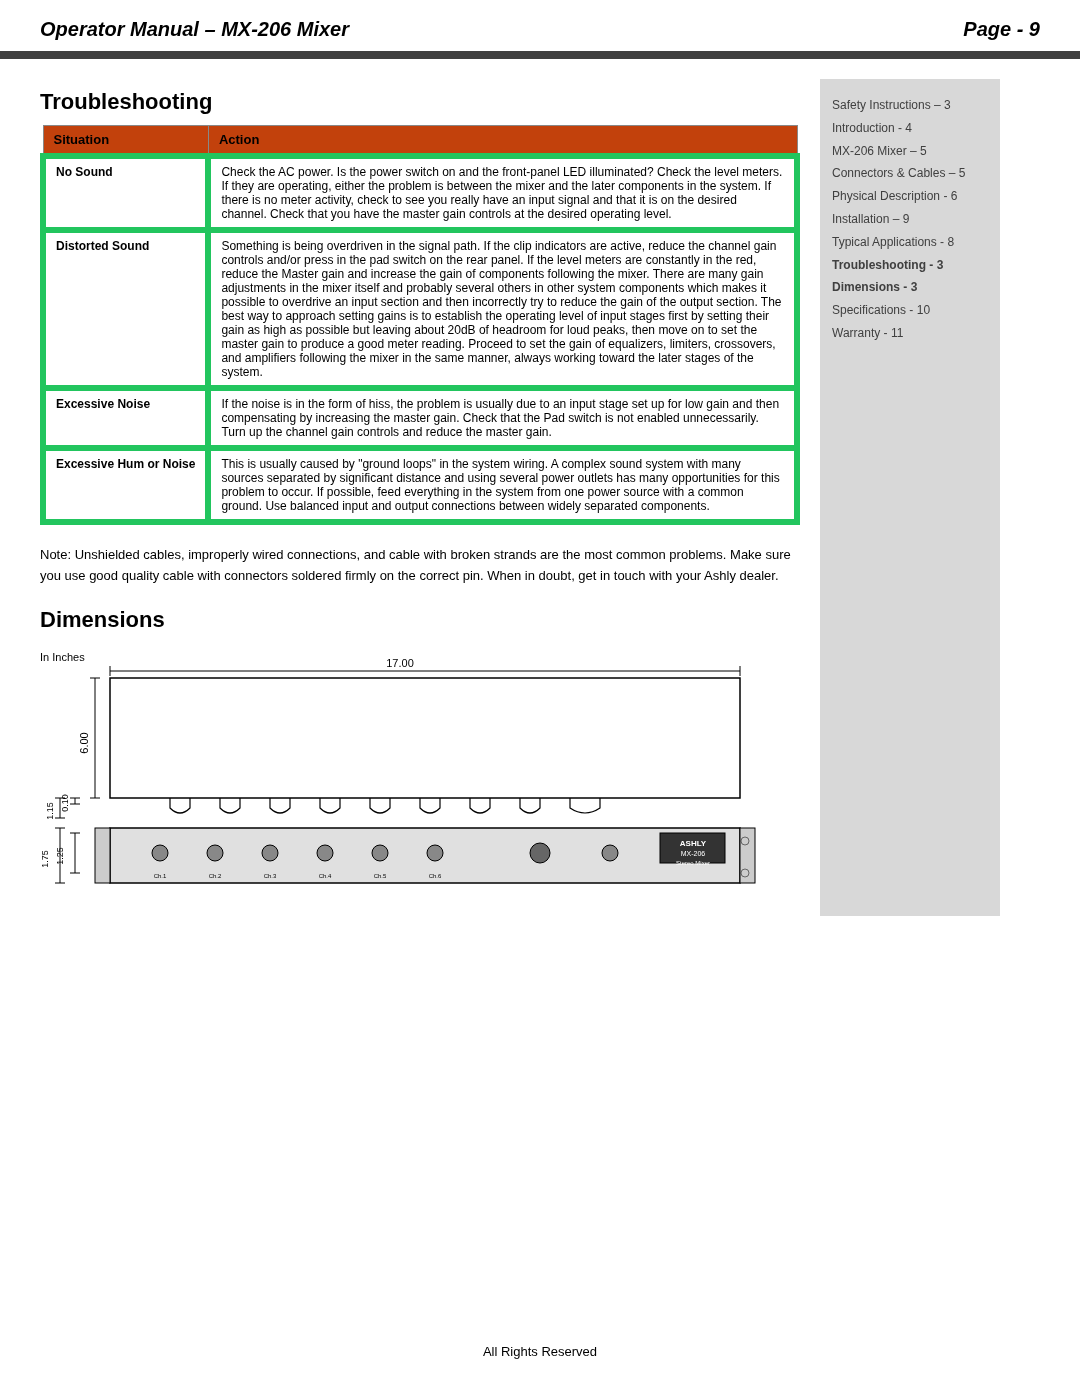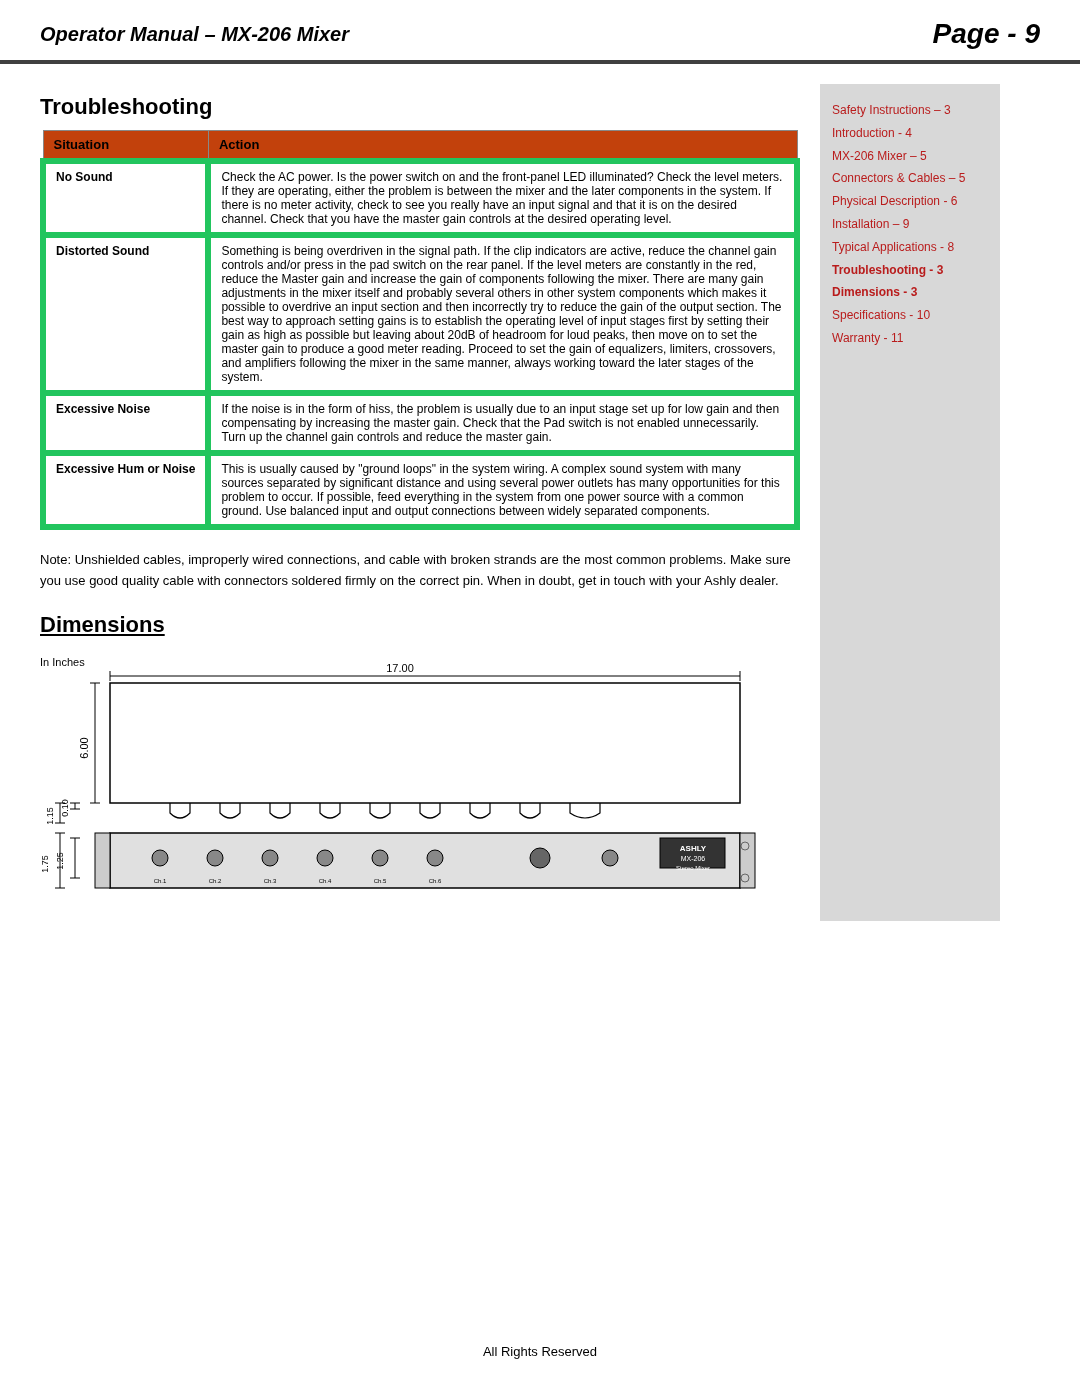"Operator Manual – MX-206 Mixer" .header { border-bottom: 4px solid #404040 -> 8px solid #404040 }
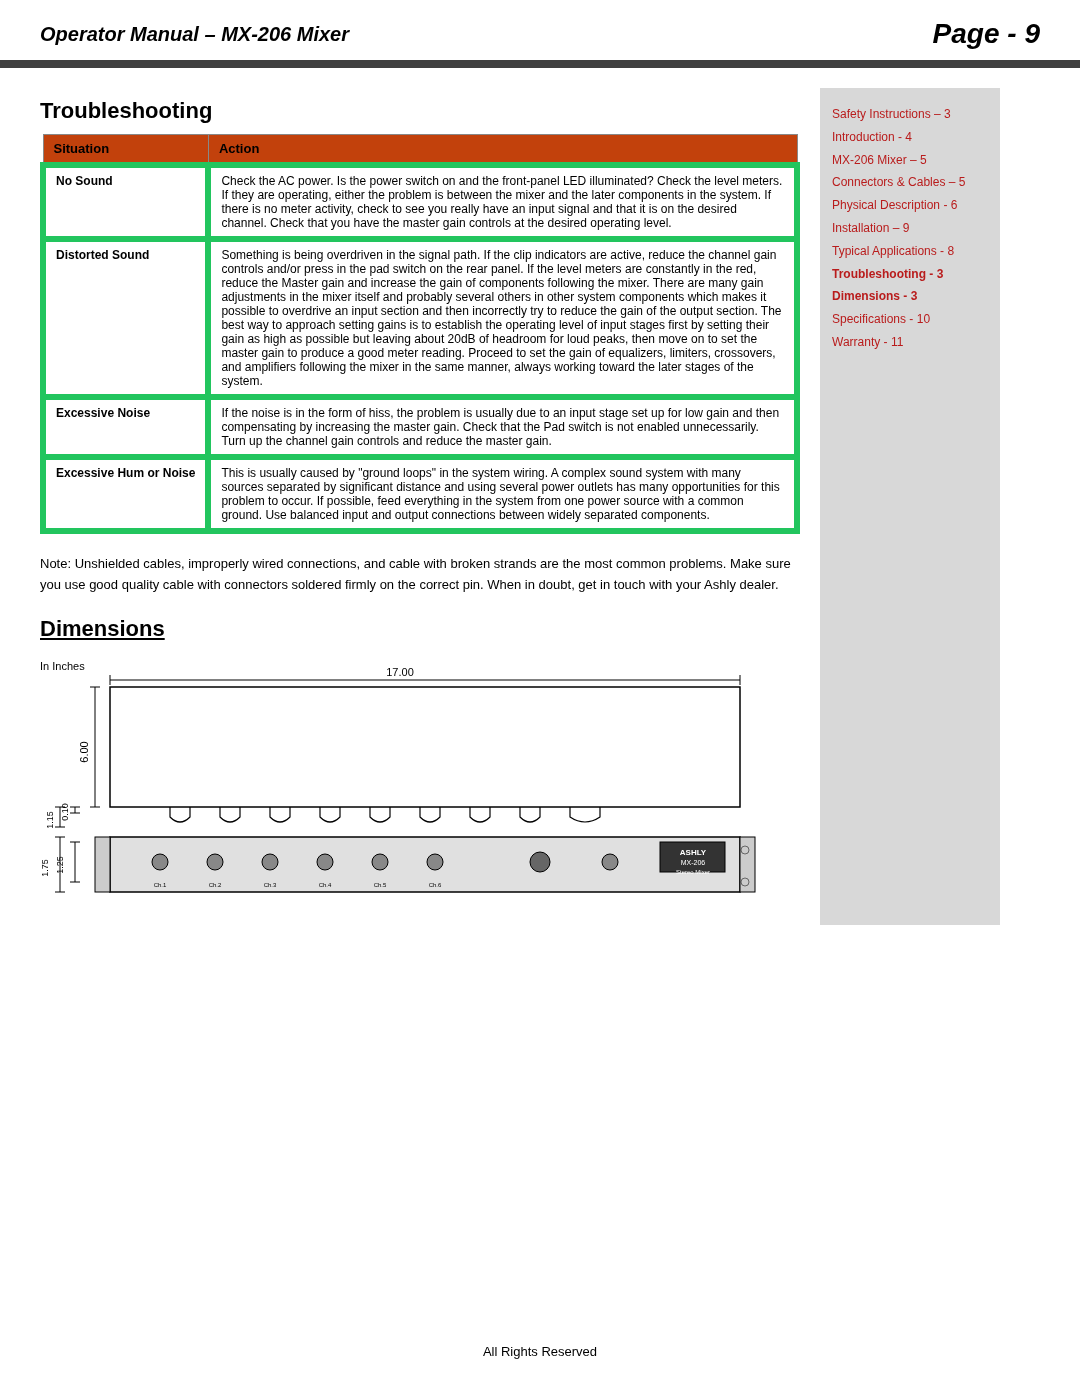"Page - 9" .header-page { font-size: 28px -> 20px }
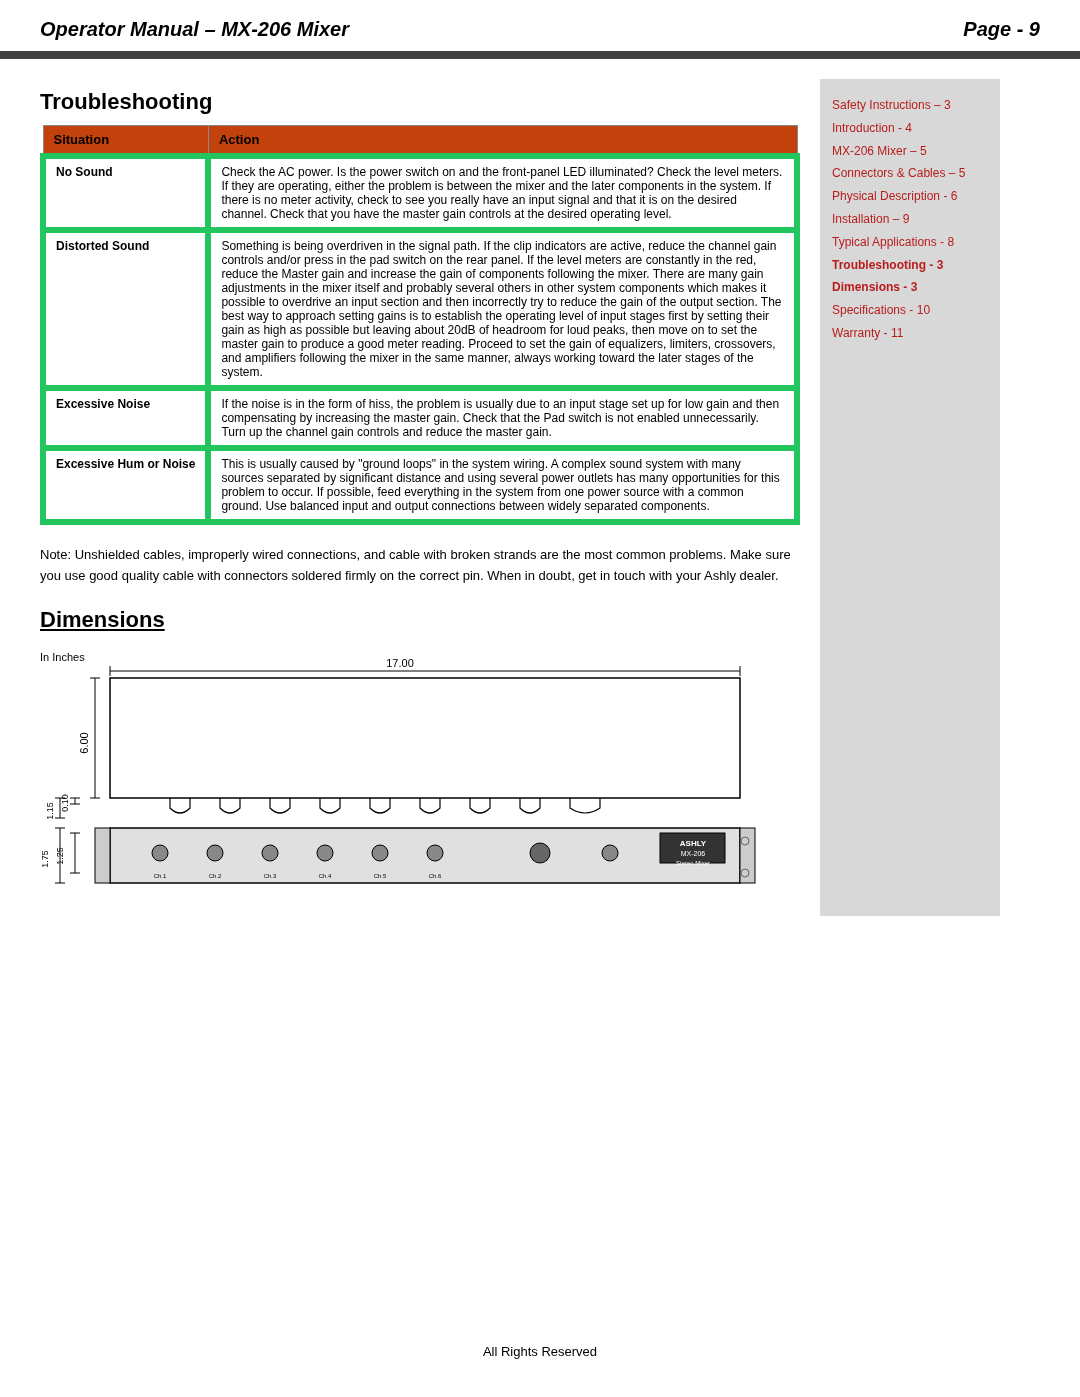"Safety Instructions – 3" .sidebar-item { color: #b91c1c -> #404040 }
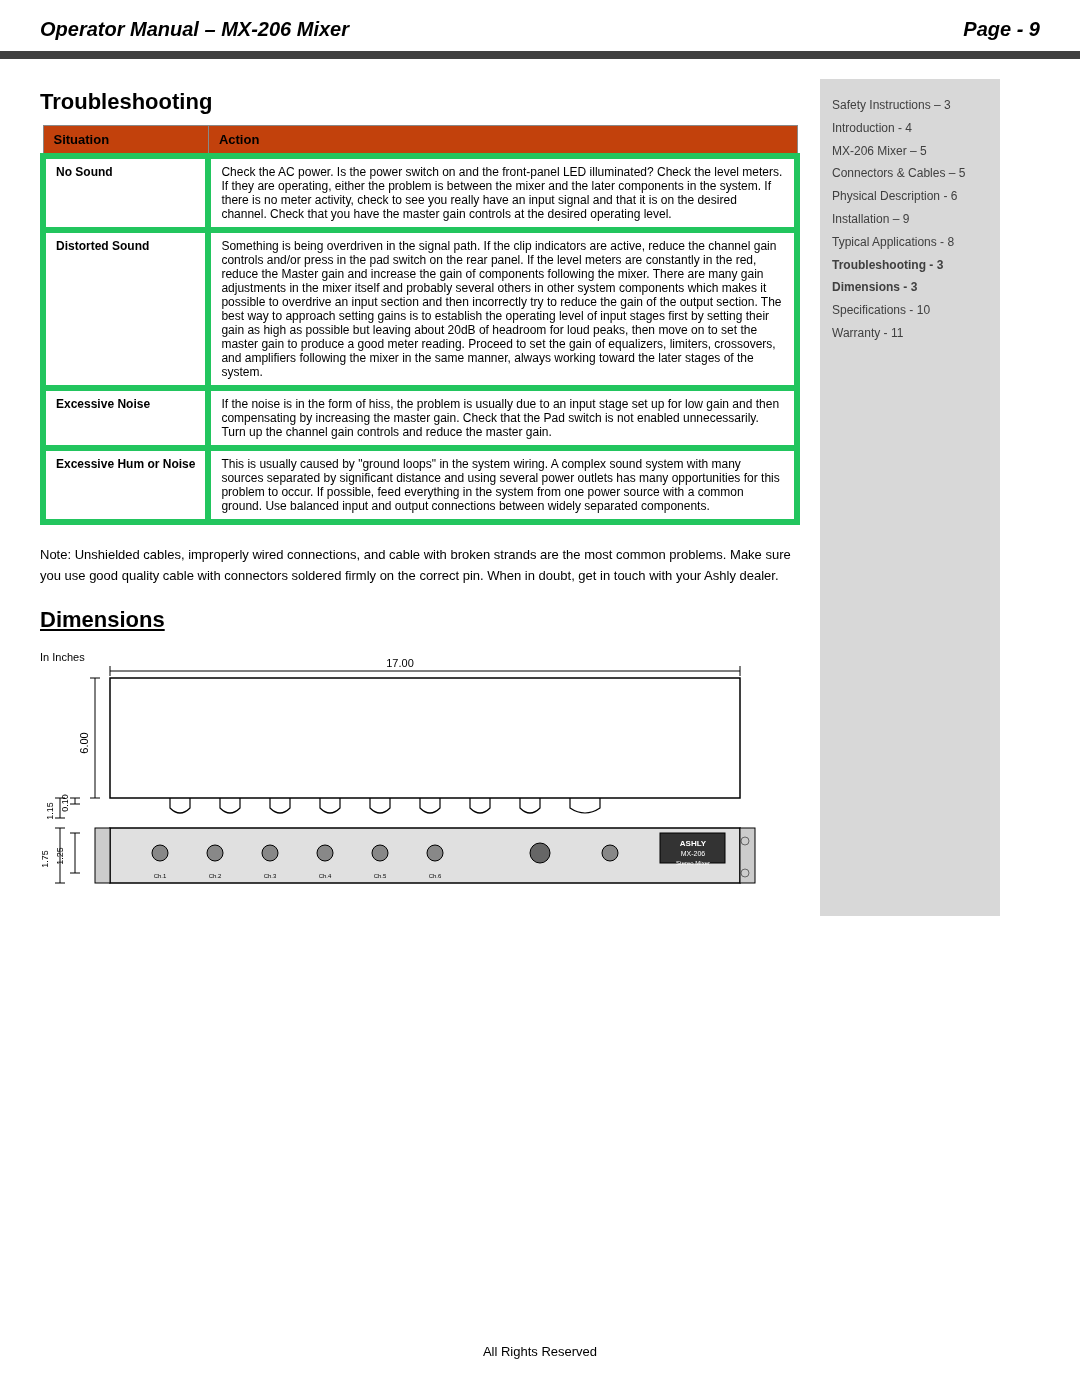"Dimensions" .dimensions-section { text-decoration: underline -> none }
